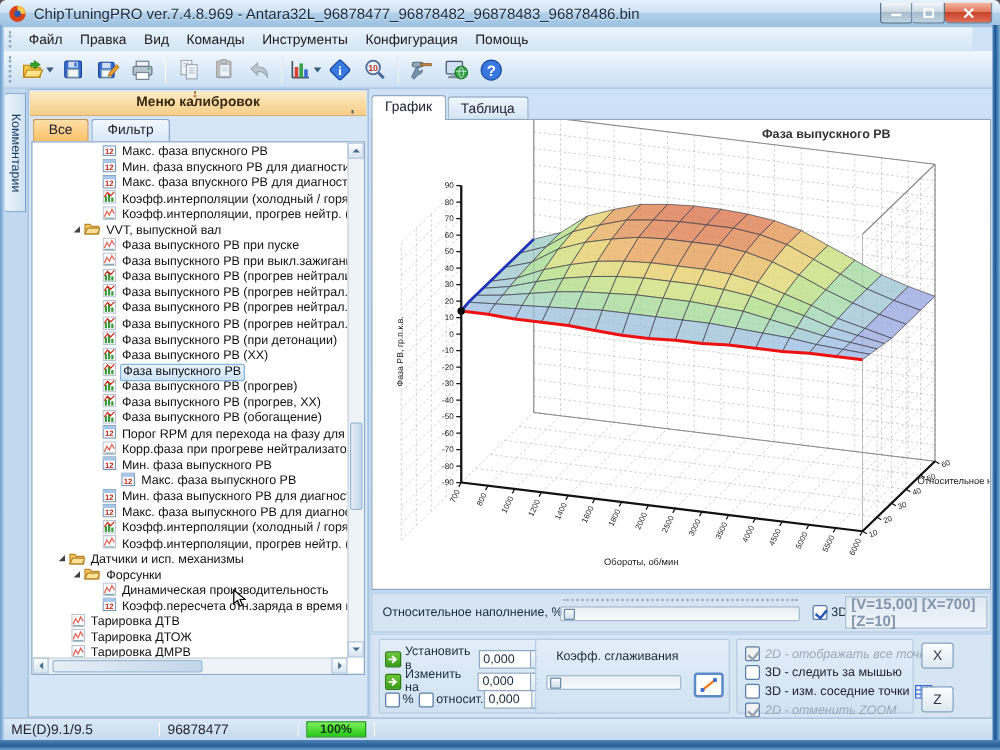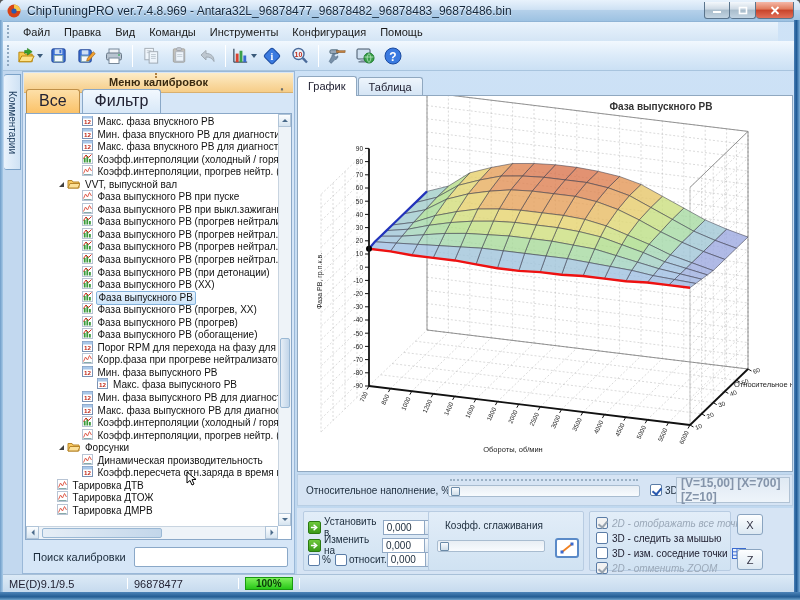"Все" .ltab { font-size: 16px -> 11px }
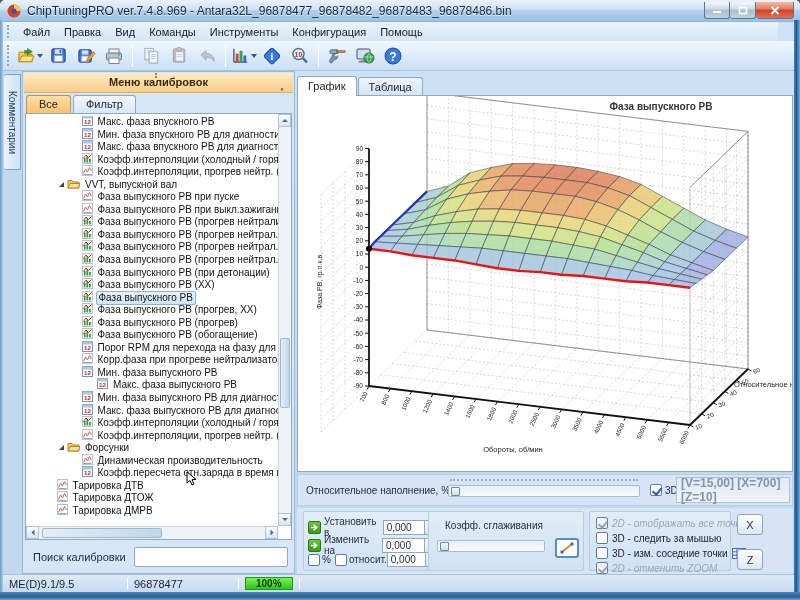"Фаза выпускного РВ (прогрев, ХХ)" div.trow { order: before "Фаза выпускного РВ (прогрев)" -> after "Фаза выпускного РВ (прогрев)" }
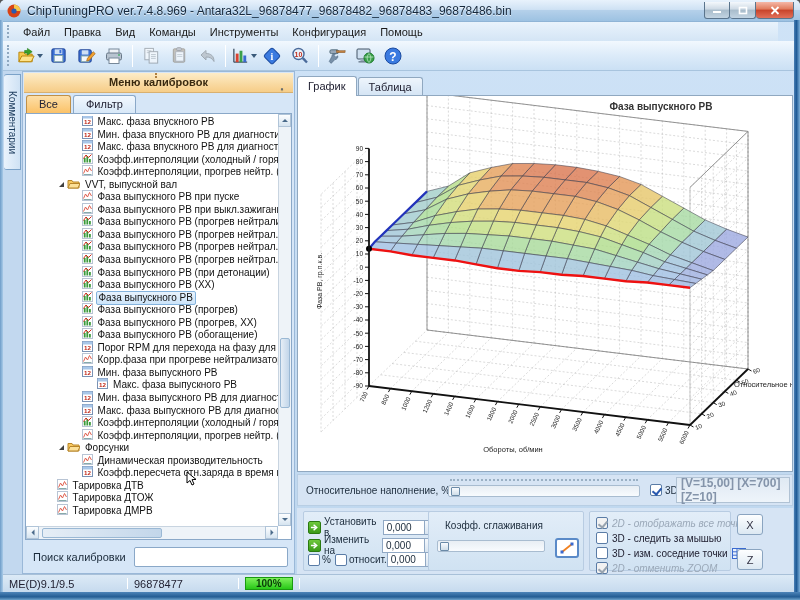"Датчики и исп. механизмы" div.trow { html: none -> <div> <span><svg> <path></path> </svg></span> <span><svg> <path></path> <path></path> </svg></span> <span>Датчики и исп. механизмы</span> </div> }
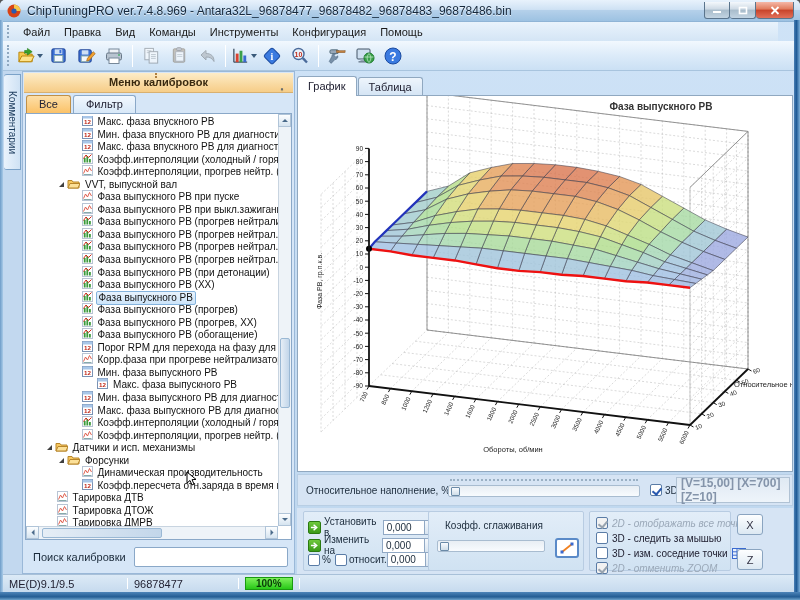"Поиск калибровки" div.search-row { html: <div> <span>Поиск калибровки</span> <div></div> </div> -> none }
